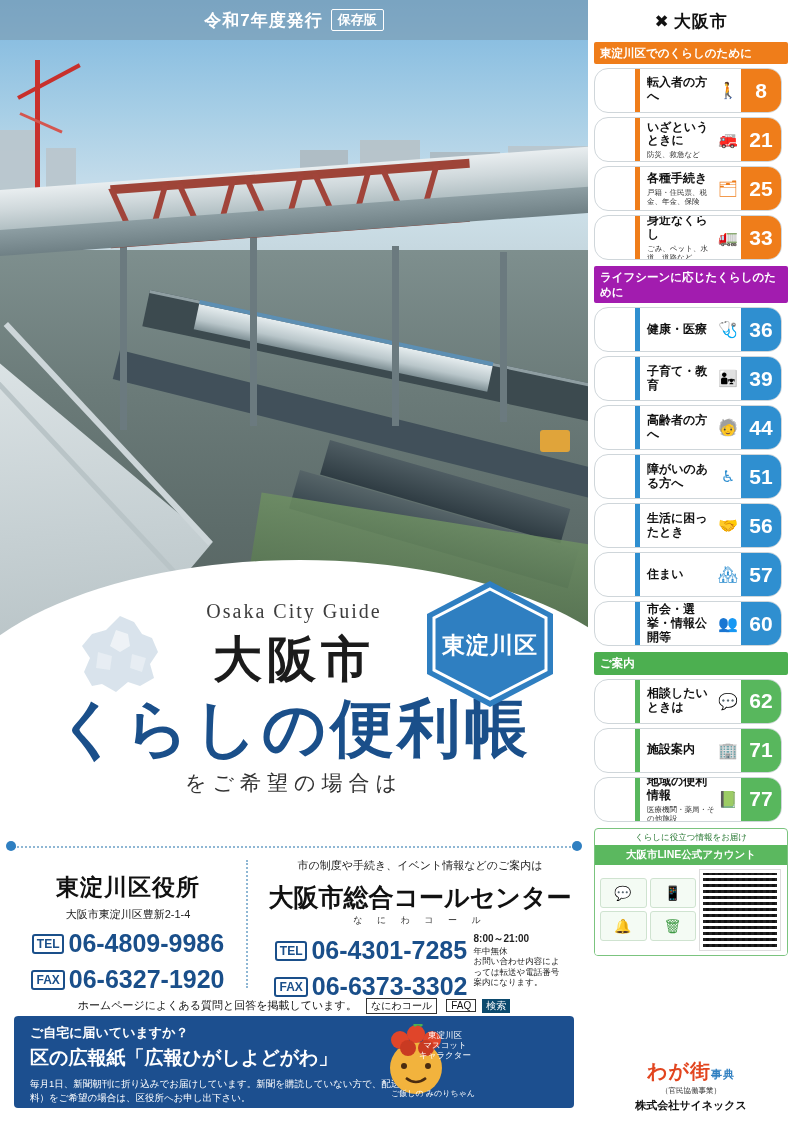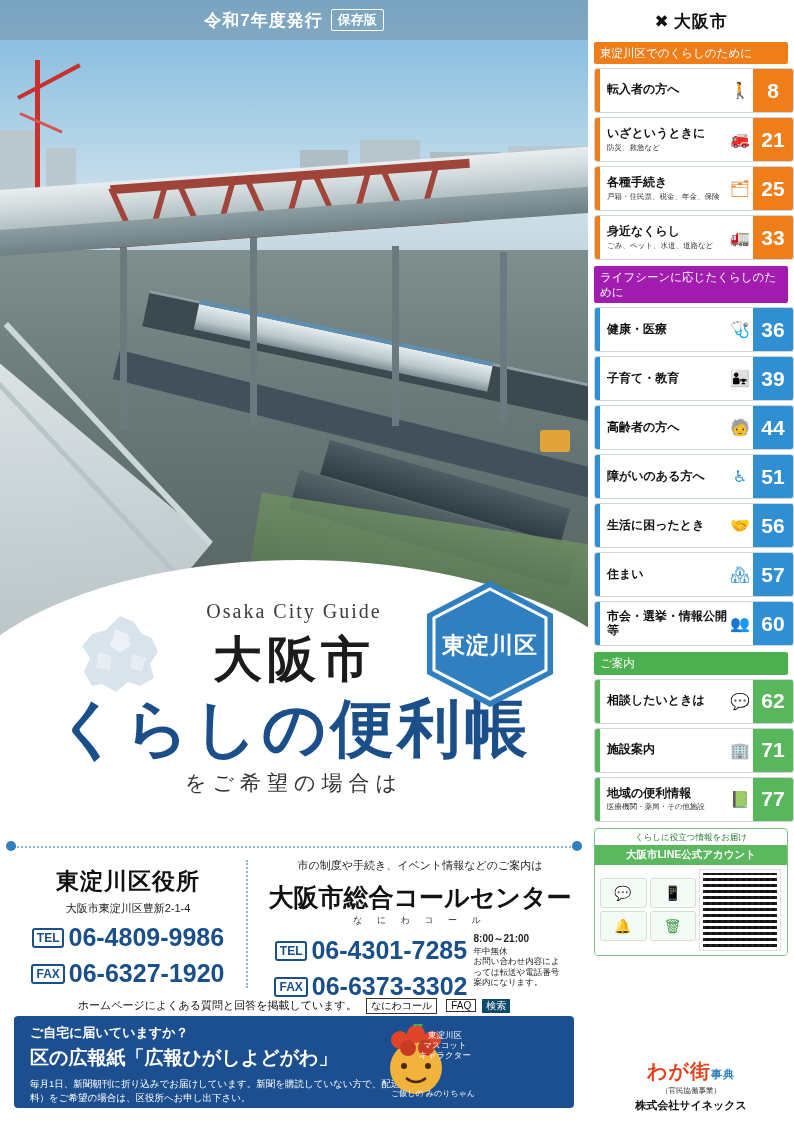"東淀川区でのくらしのために" .sec-head { font-weight: normal -> bold }
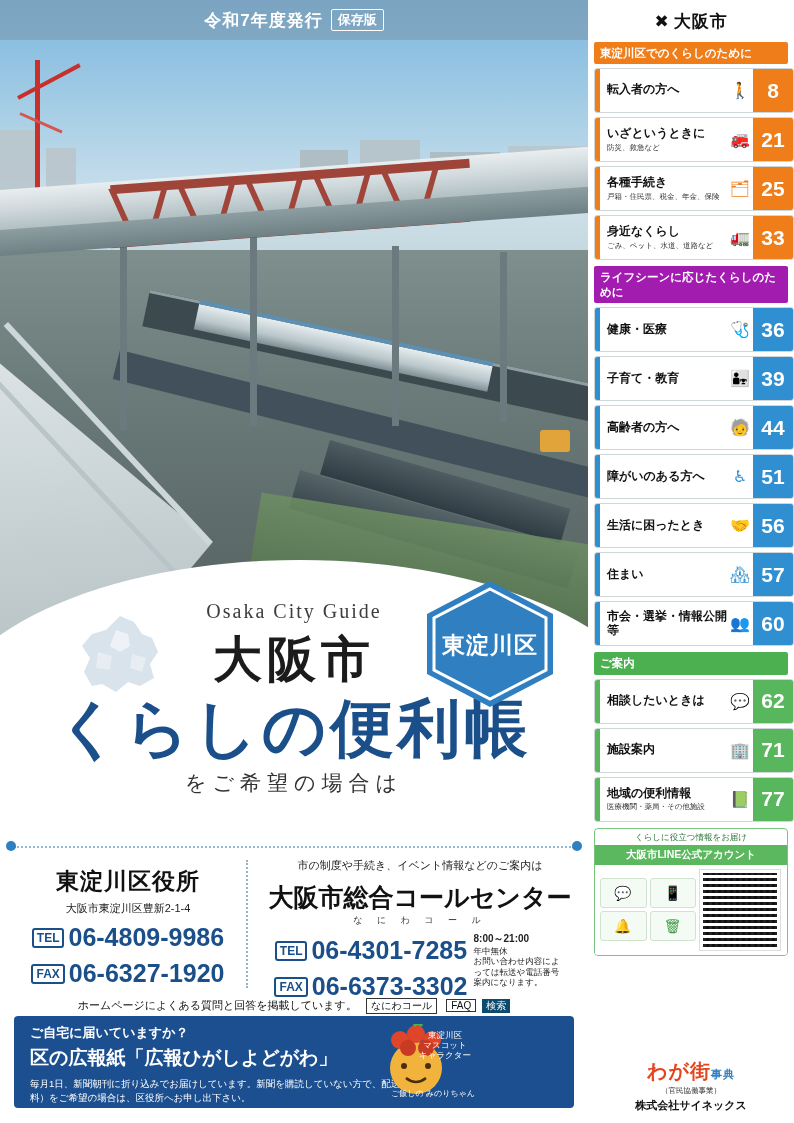"転入者の方へ" .item { border-radius: 3px -> 14px; margin: 0 0 4px 6px -> 0 12px 4px 6px; padding-left: none -> 40px }
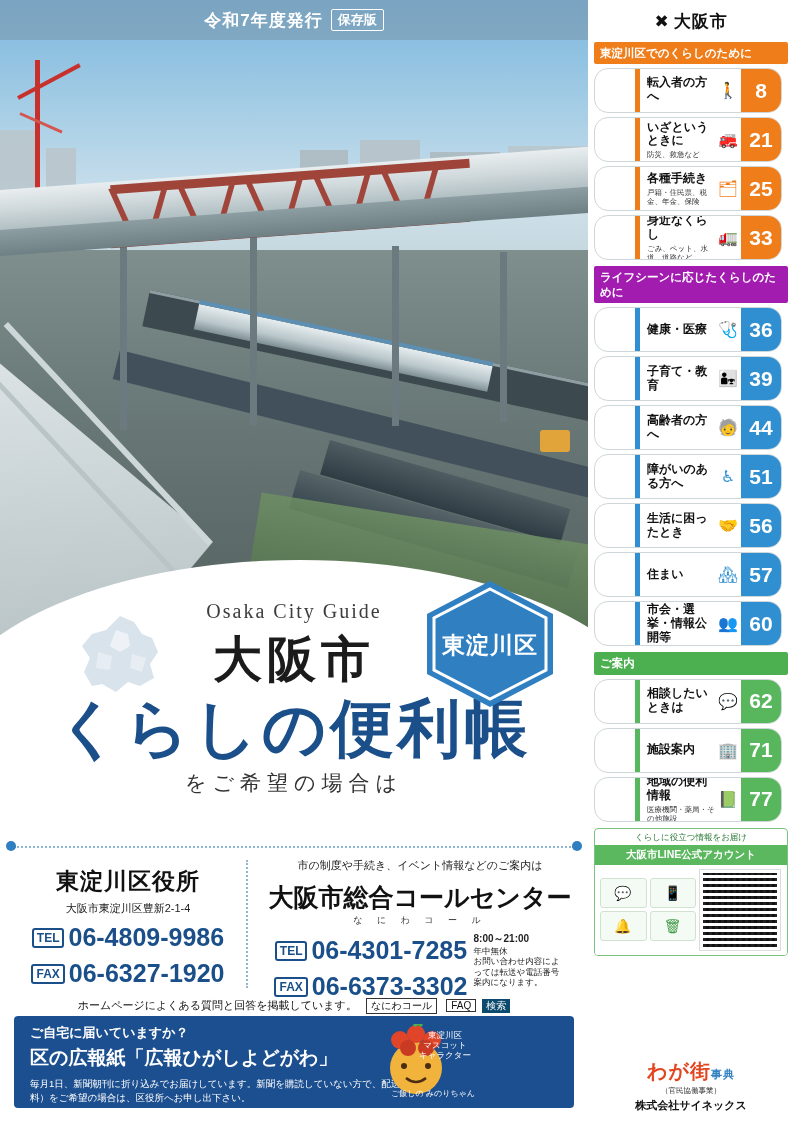"東淀川区役所" .ward-office { top: 10px -> 16px }
